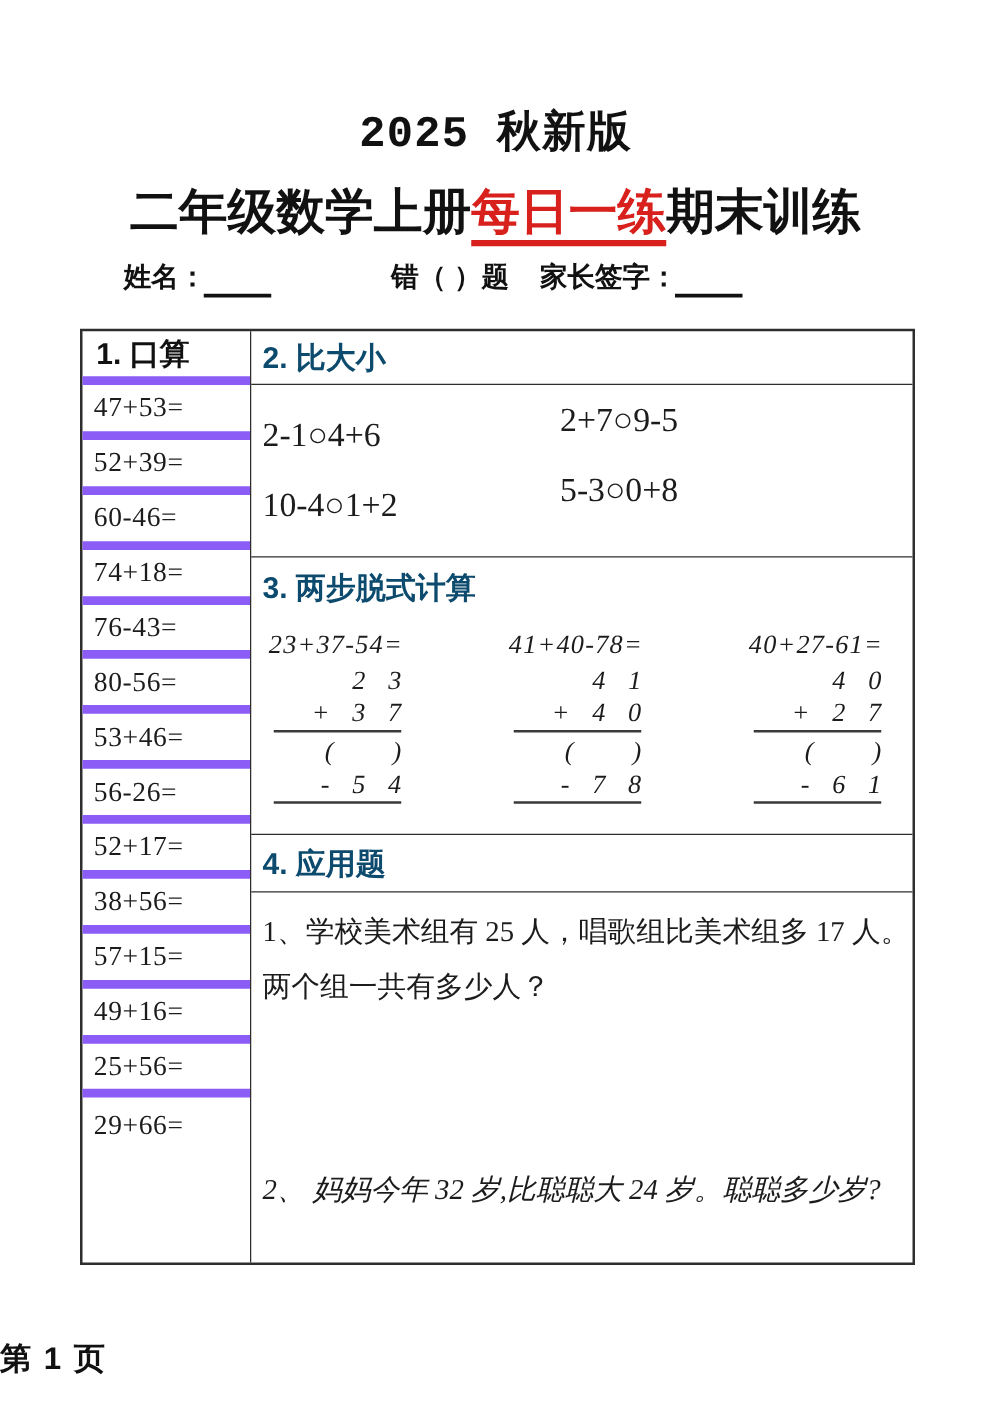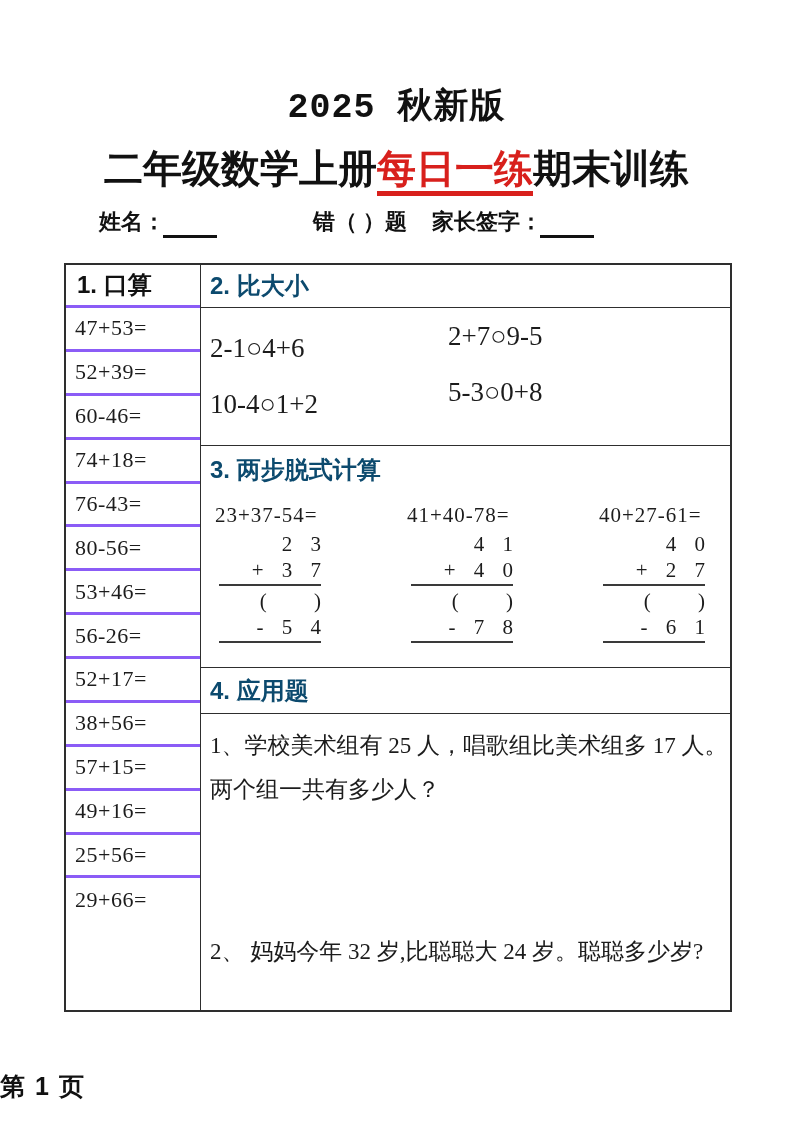"1. 口算" .cell { border-bottom: 3px solid #8b5cf6 -> 7px solid #8b5cf6 }
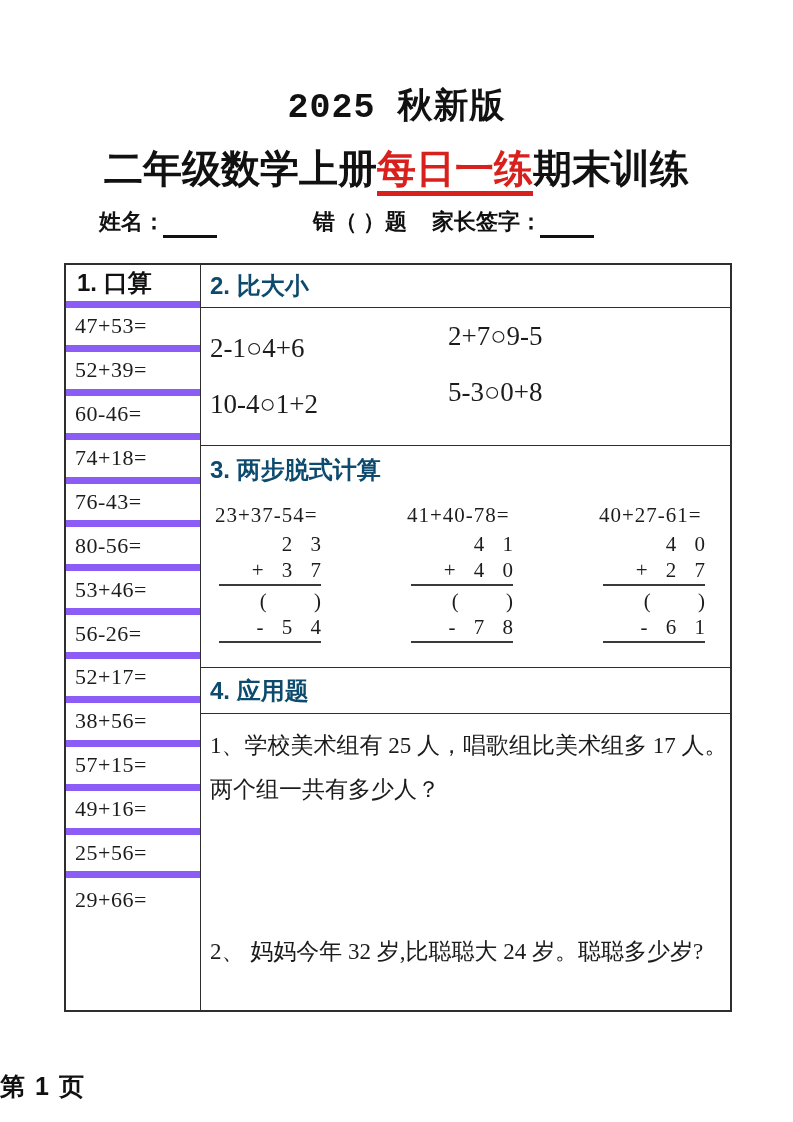"23+37-54=" .vp { font-style: none -> italic }
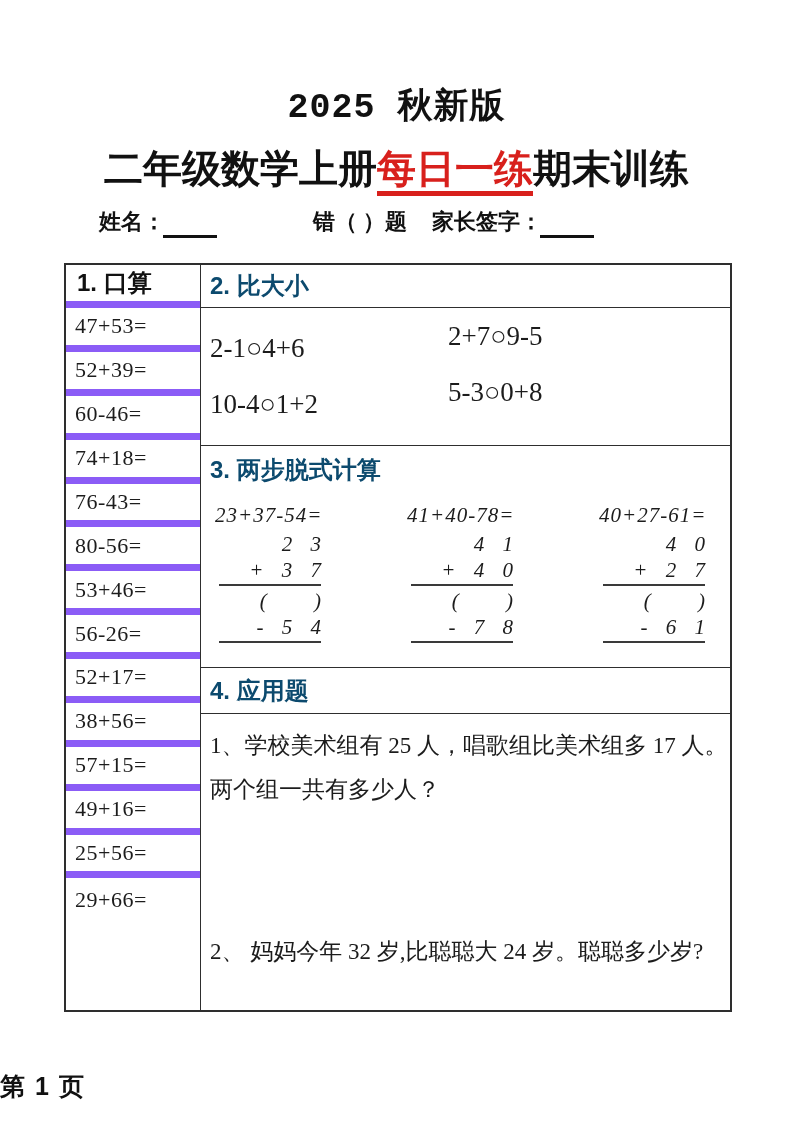"2、 妈妈今年 32 岁,比聪聪大 24" .wp2 { font-style: none -> italic }
